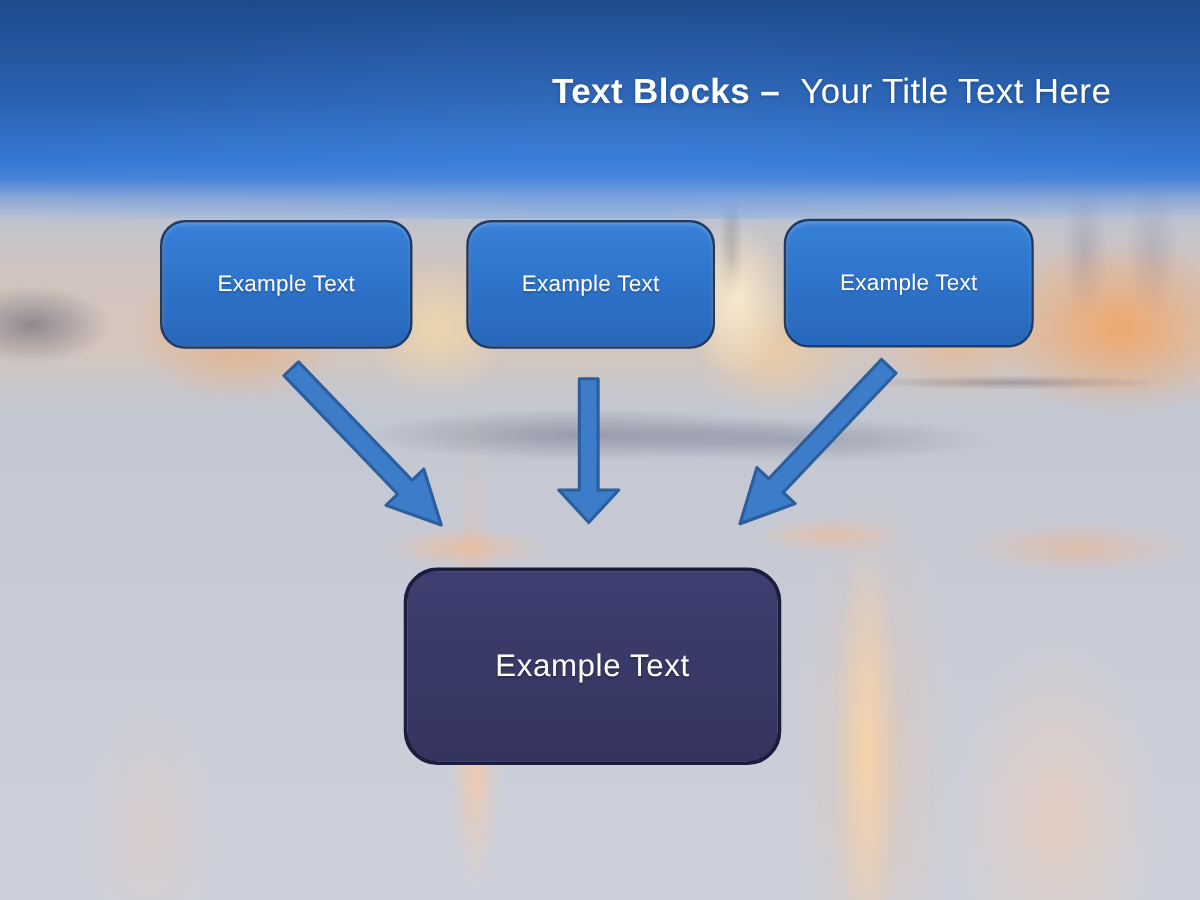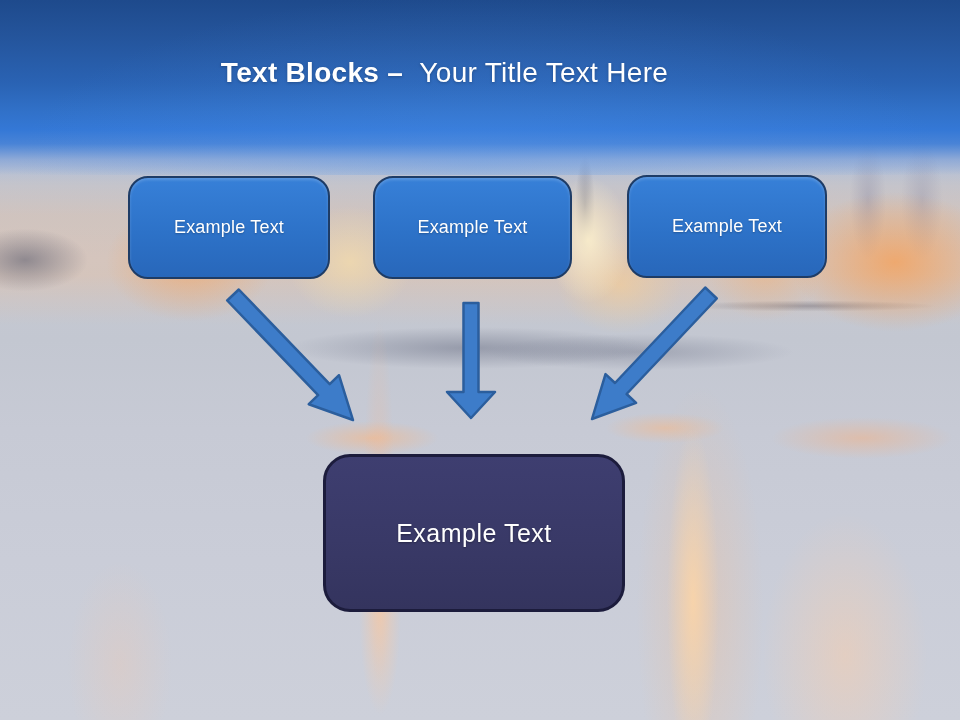"Text Blocks – Your Title" .title { text-align: center -> right }
